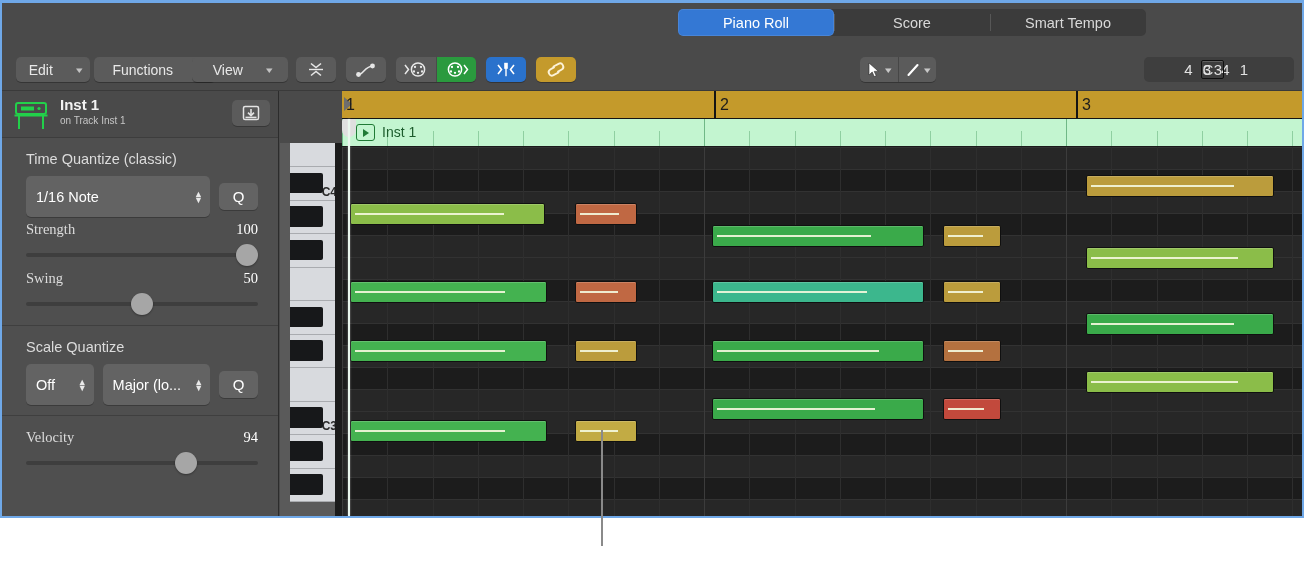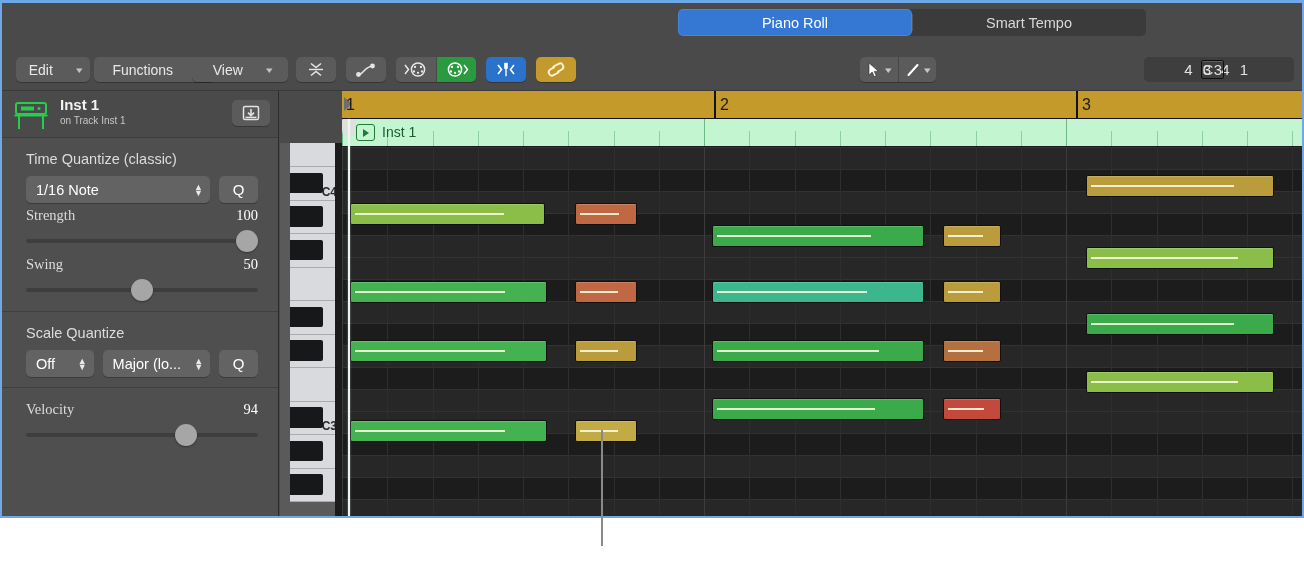"Score" div.tab { html: none -> <div>Score</div> }
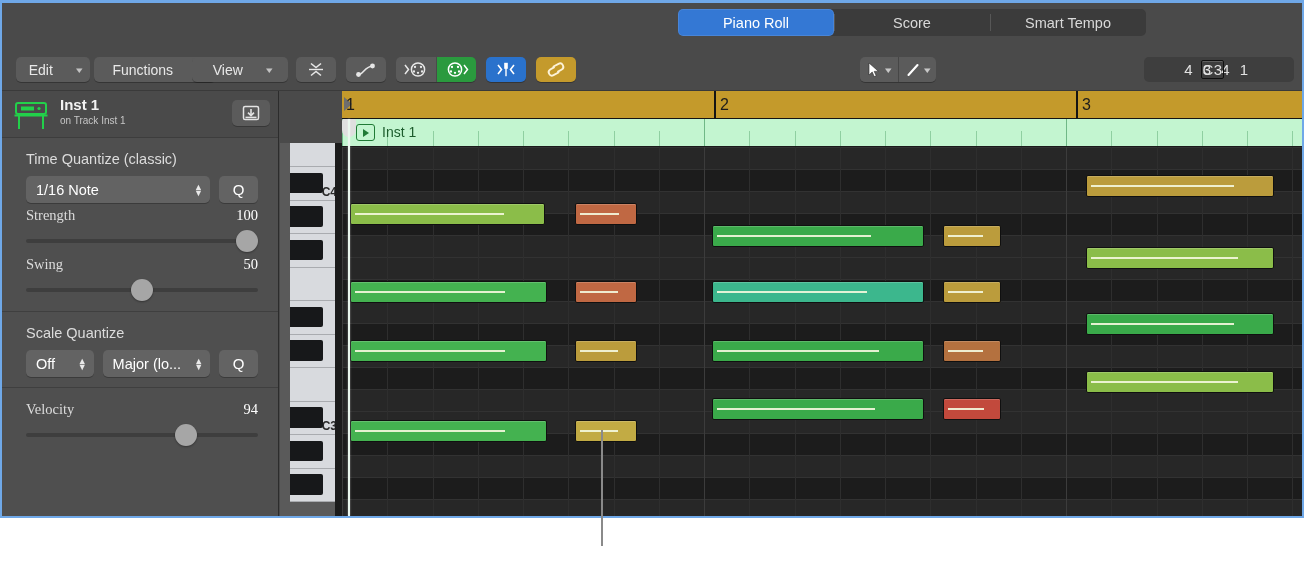"1/16 Note" .select { height: 27px -> 41px }
